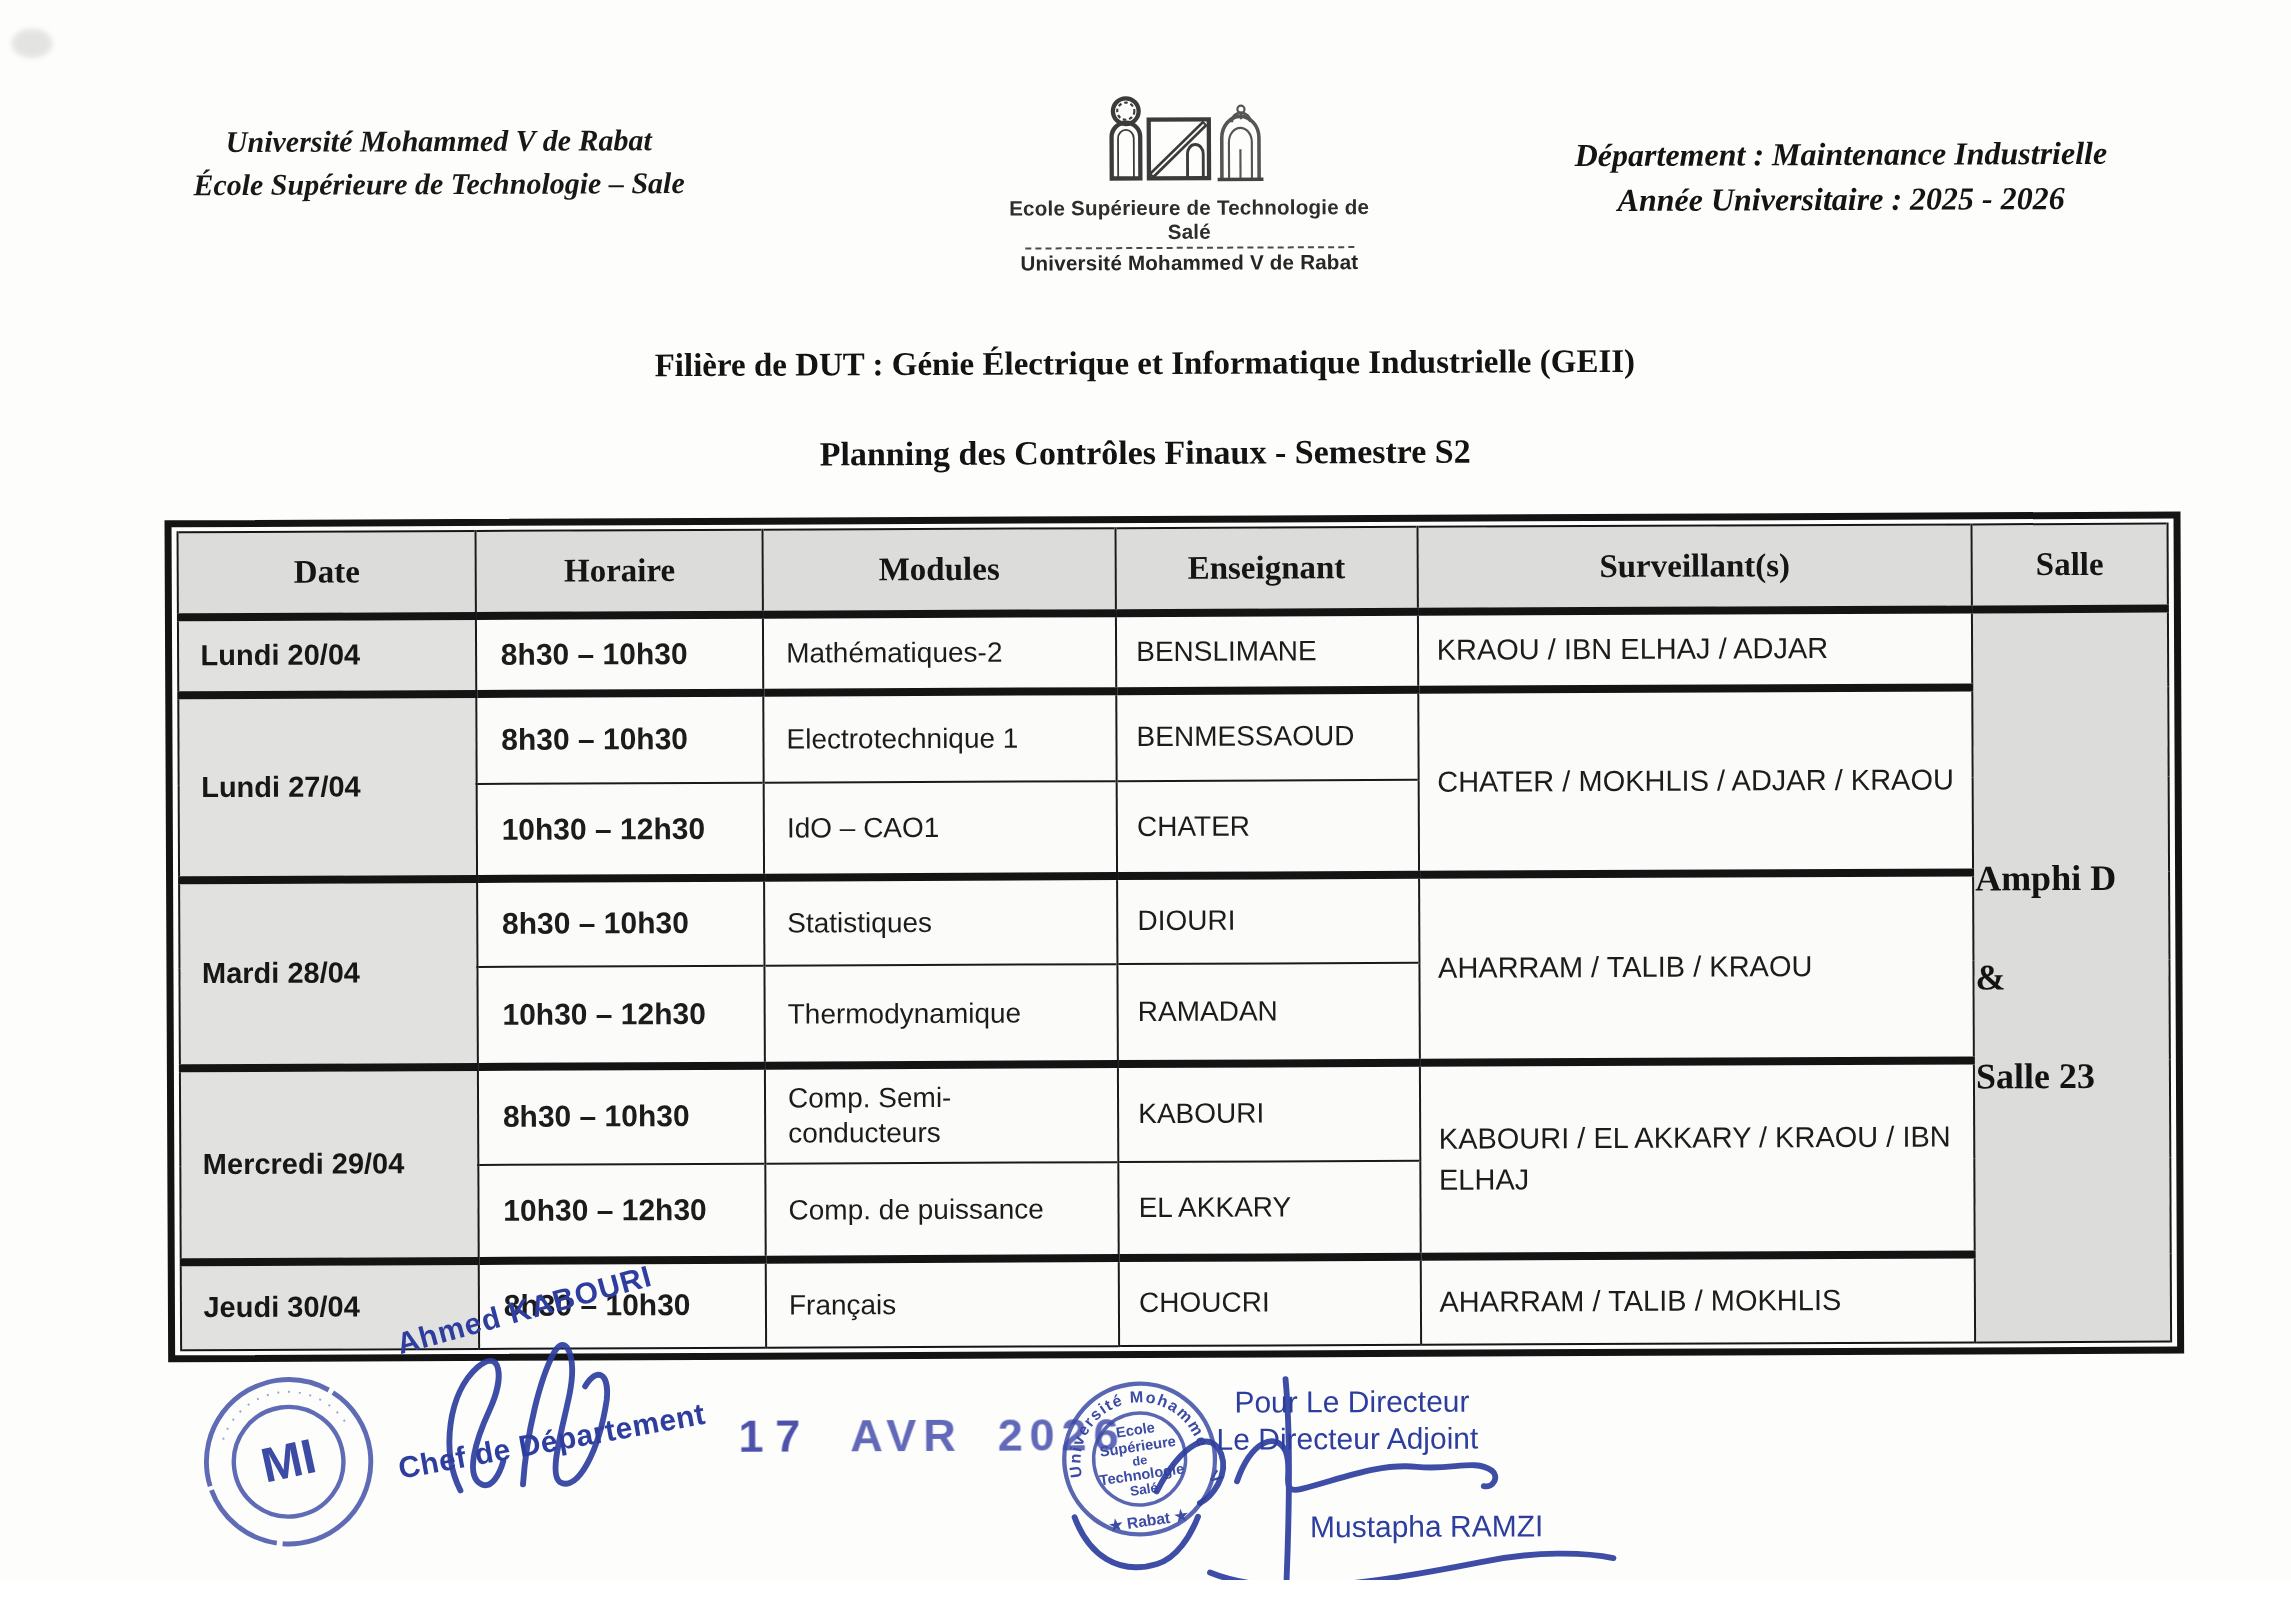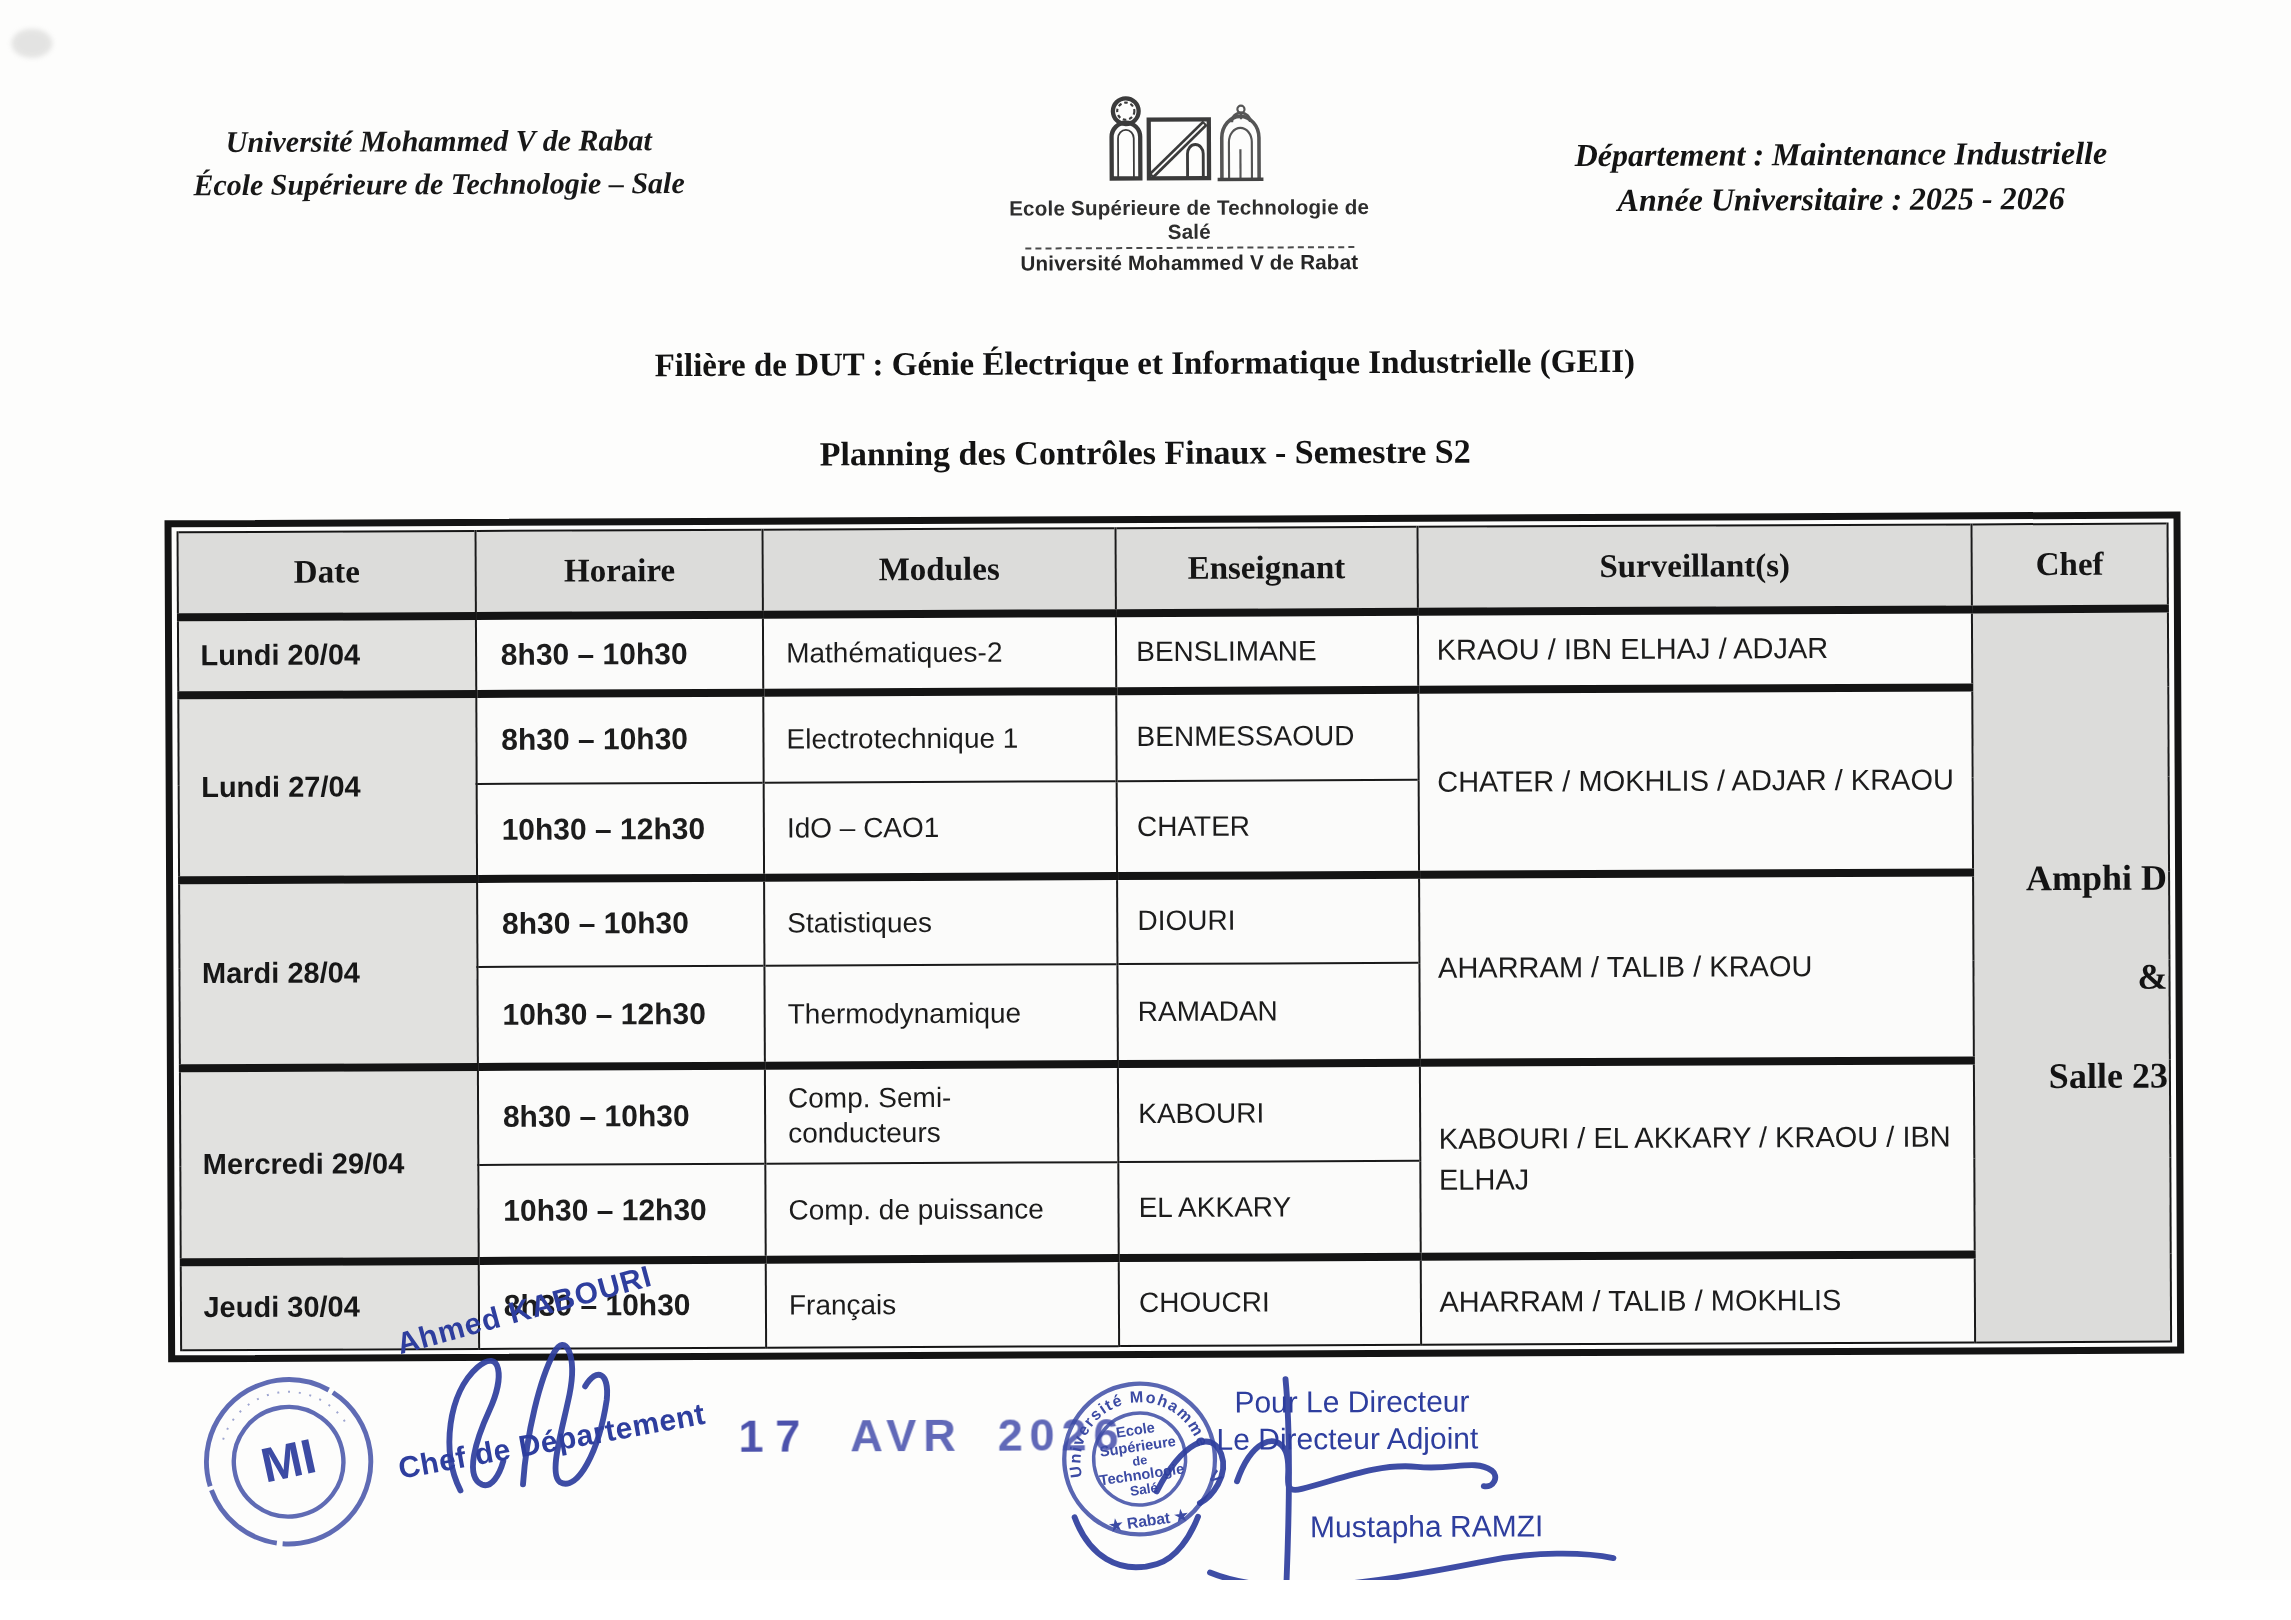"Chef" td.hd { text: Chef -> Salle }
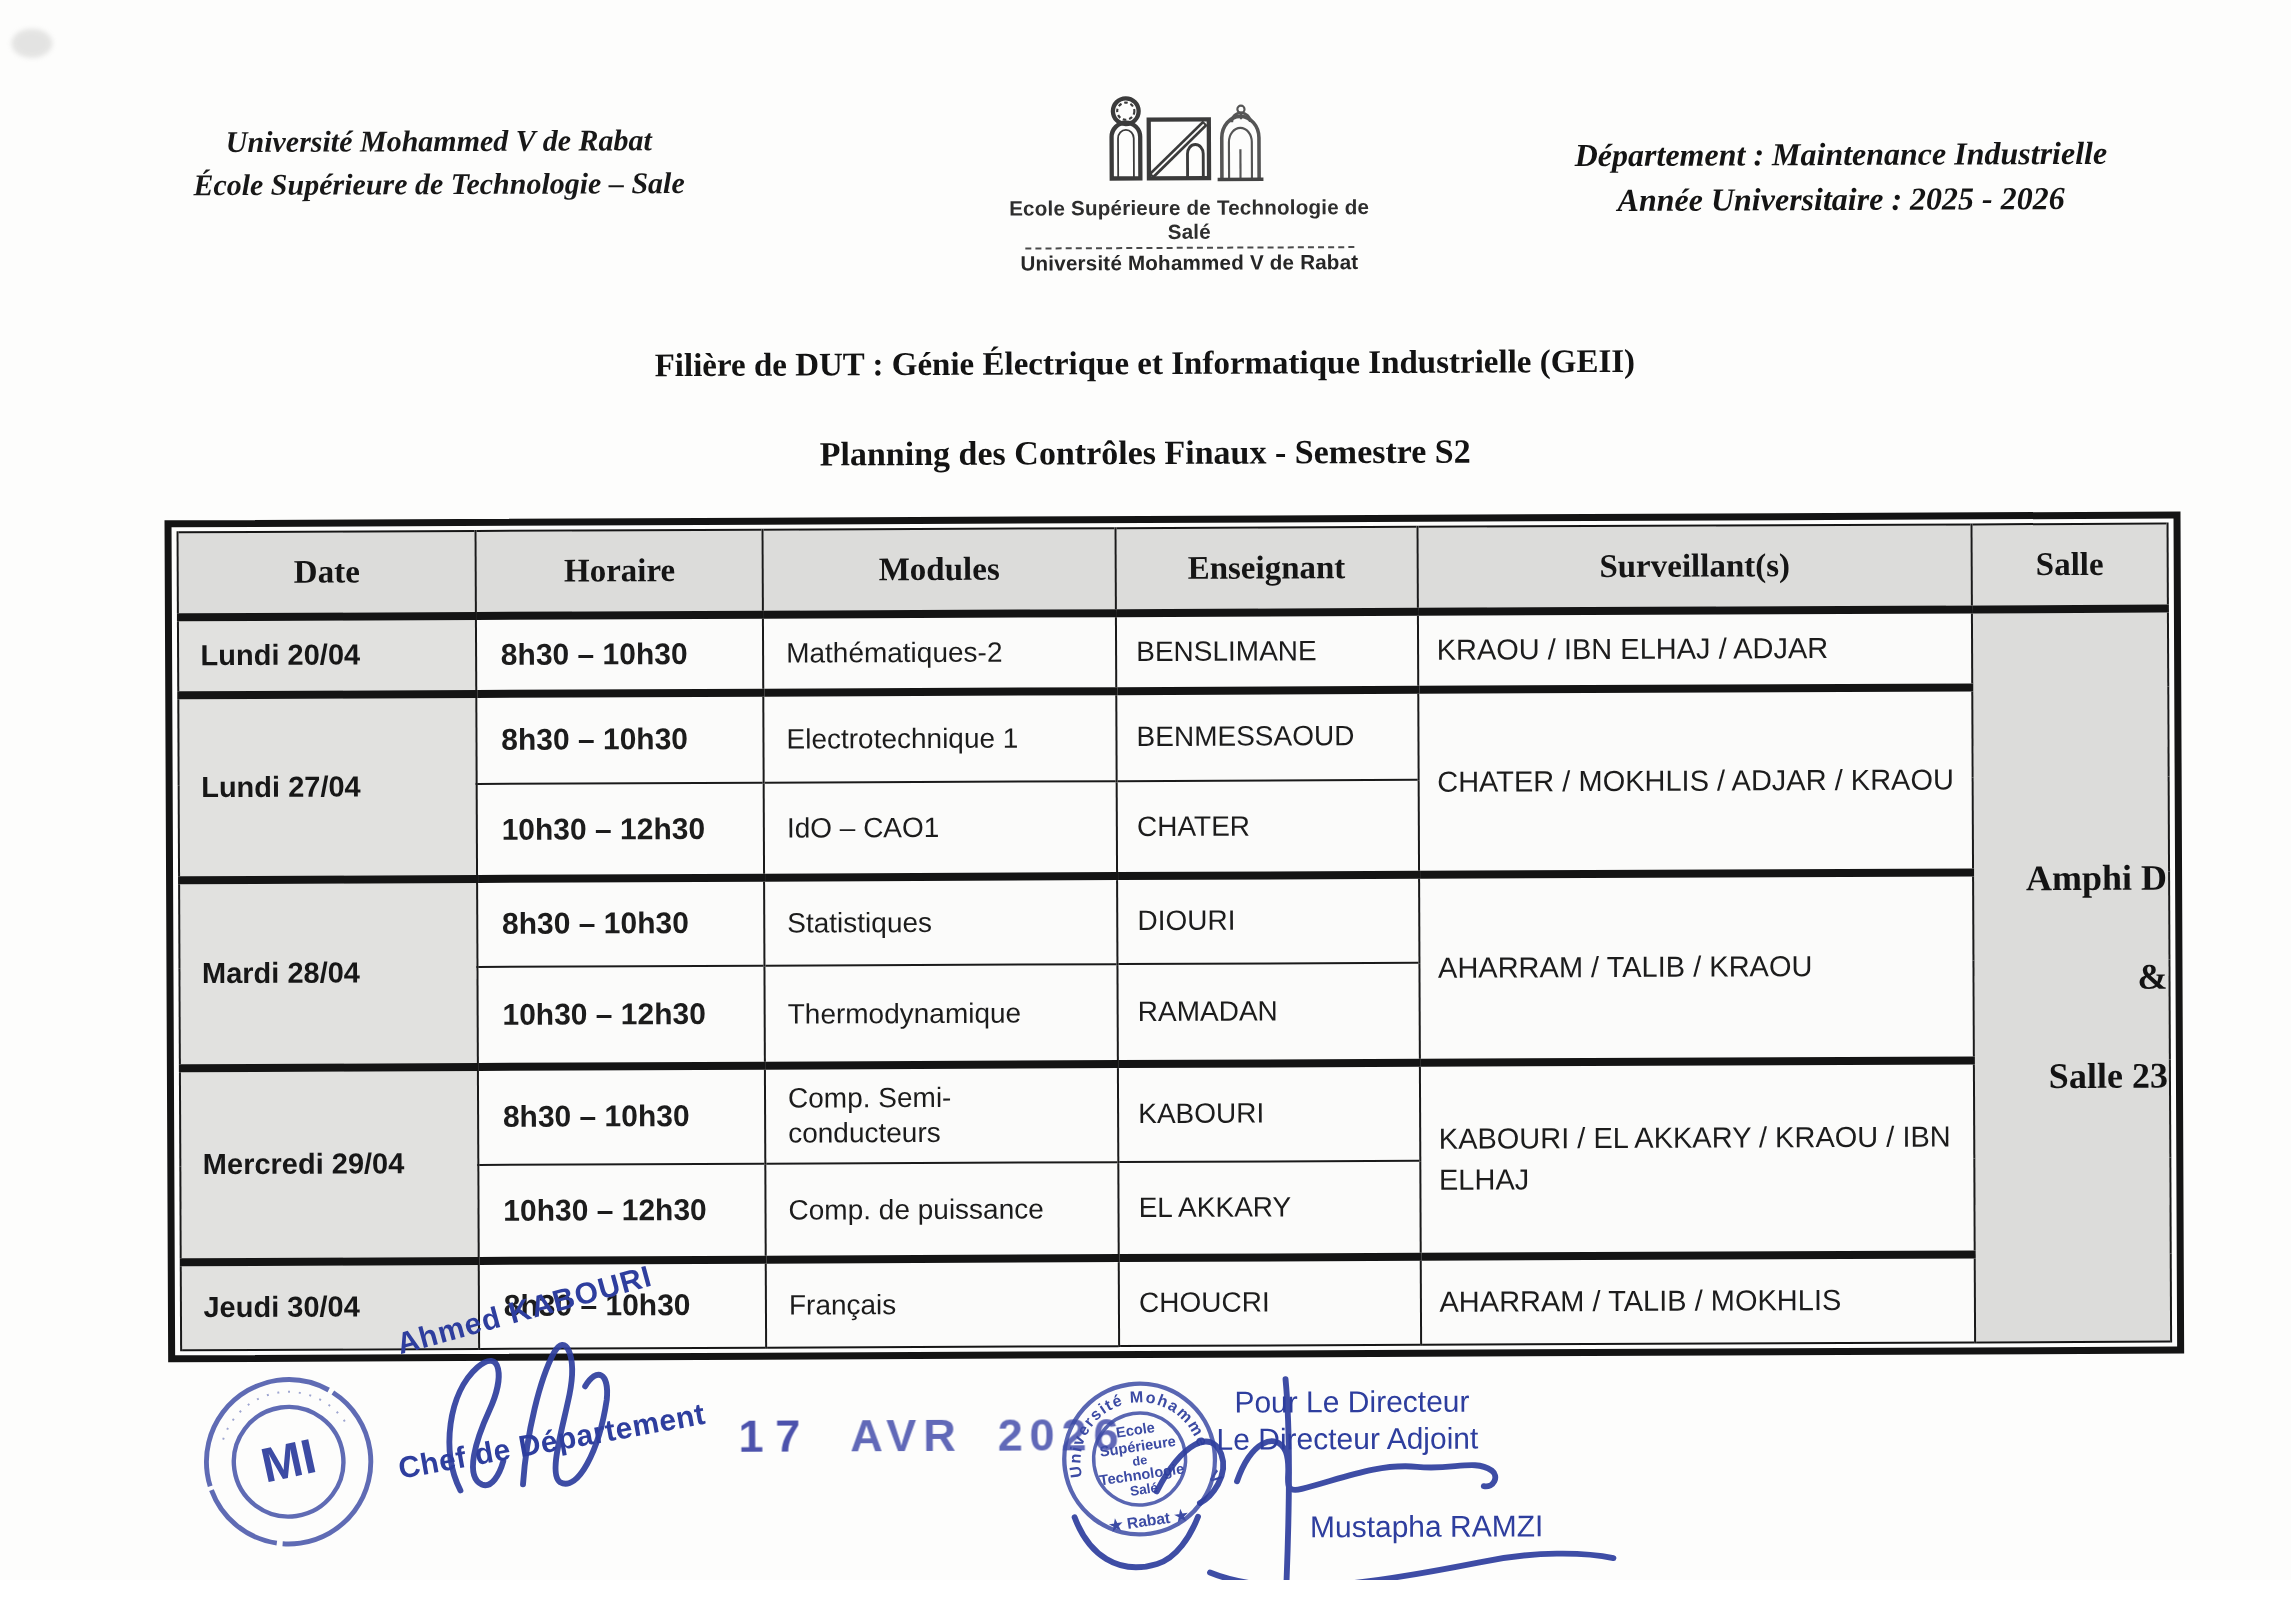"Amphi D" .salle-stack { align-items: flex-end -> flex-start }
